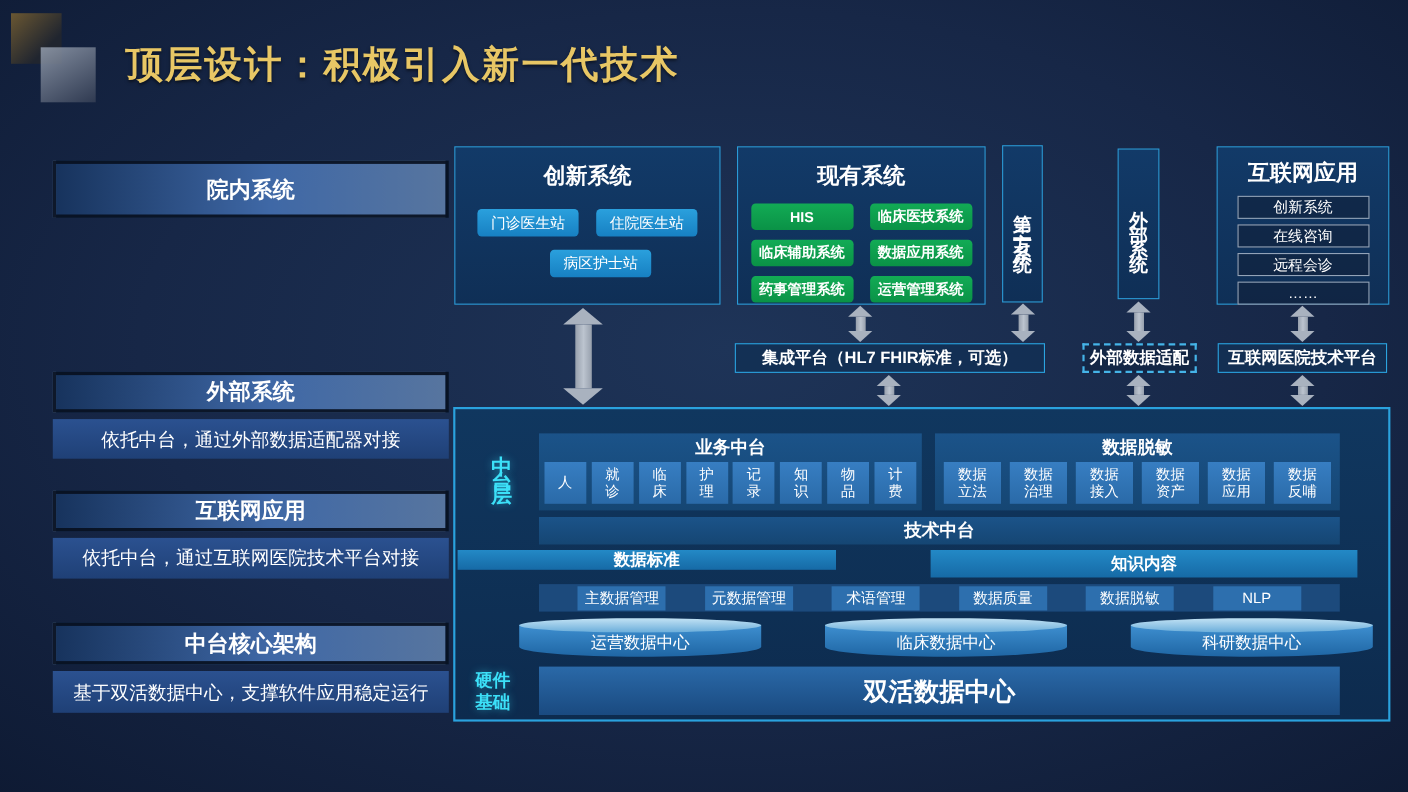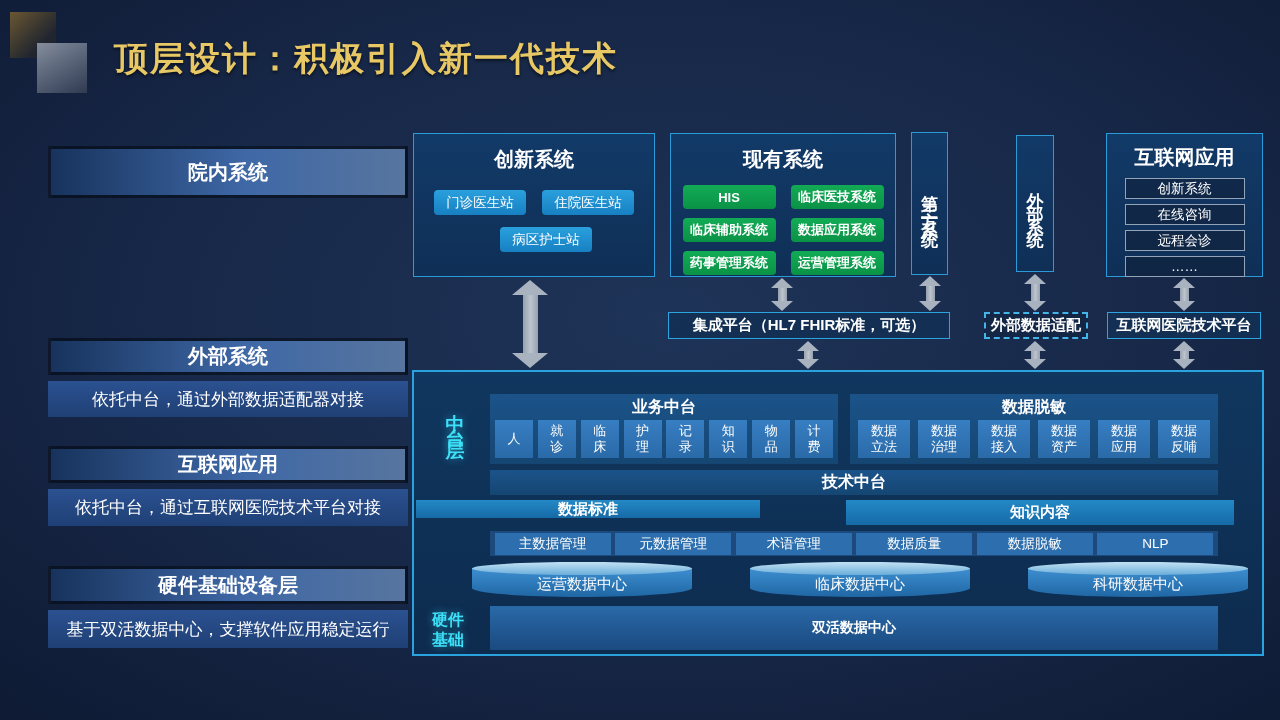"主数据管理" .tool { width: 116px -> 80px }
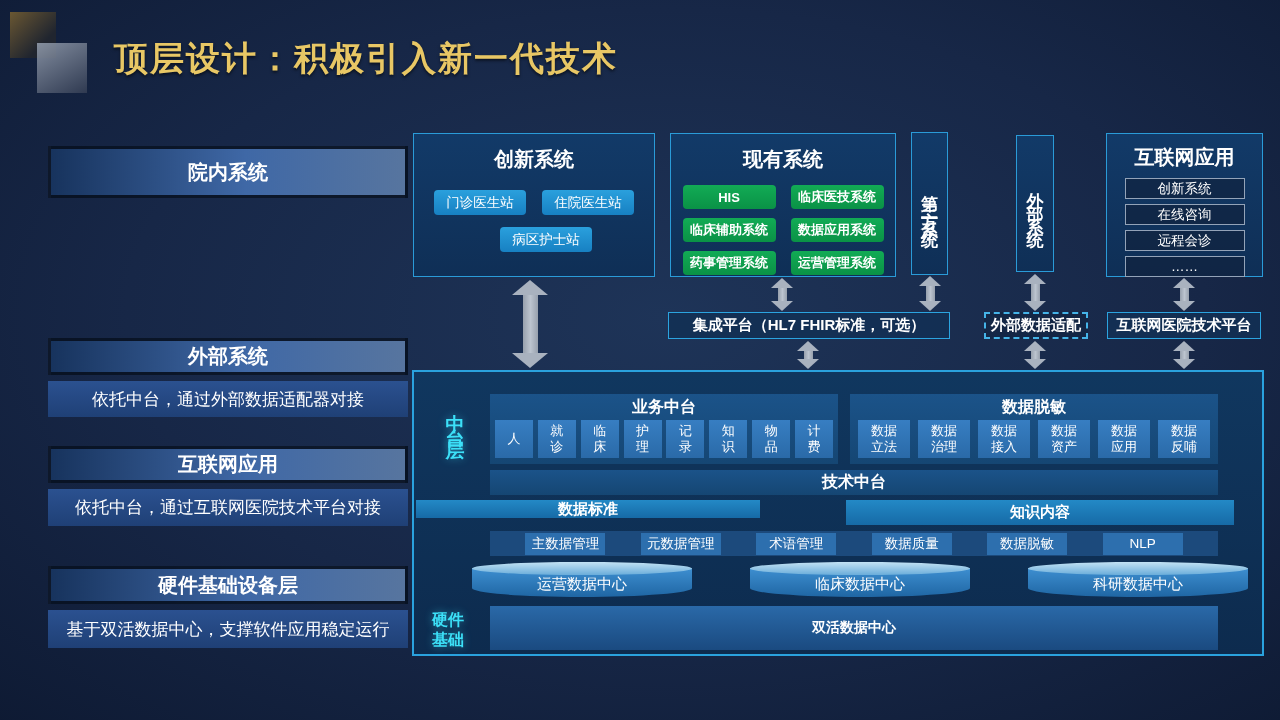"硬件基础设备层" div.sb { text: 硬件基础设备层 -> 中台核心架构 }
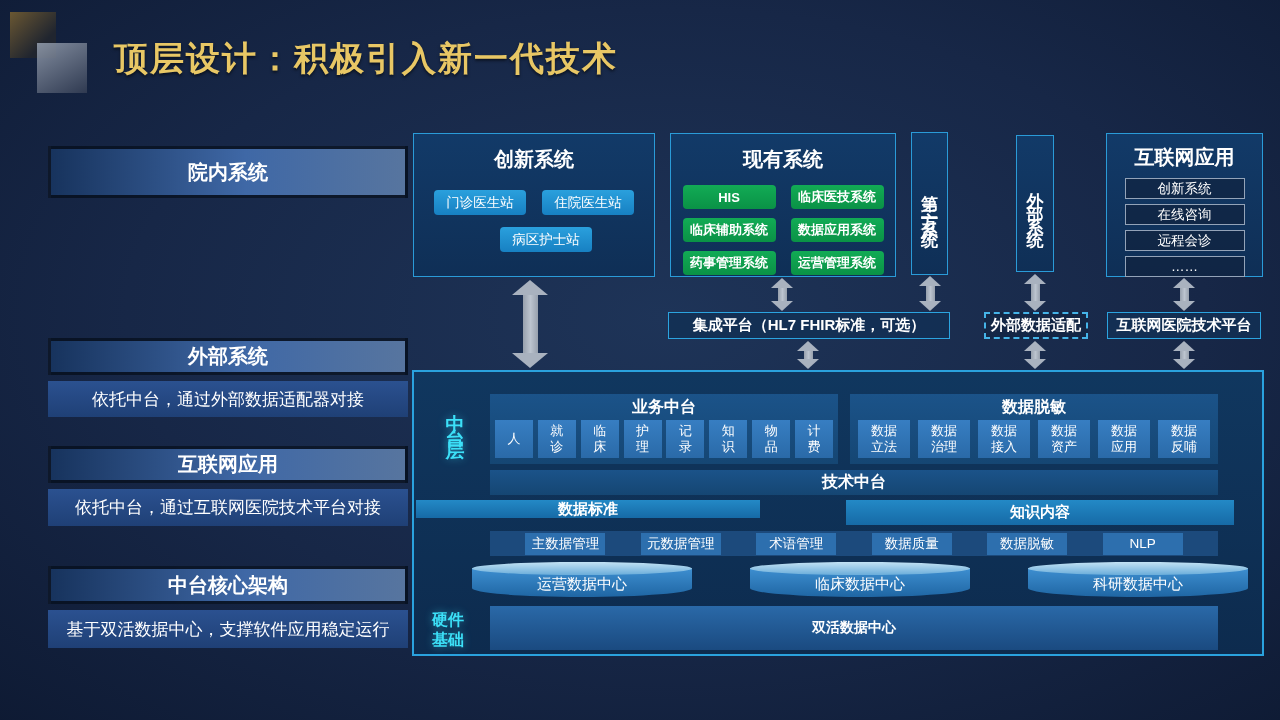"双活数据中心" .hw-bar { font-size: 14px -> 23px }
